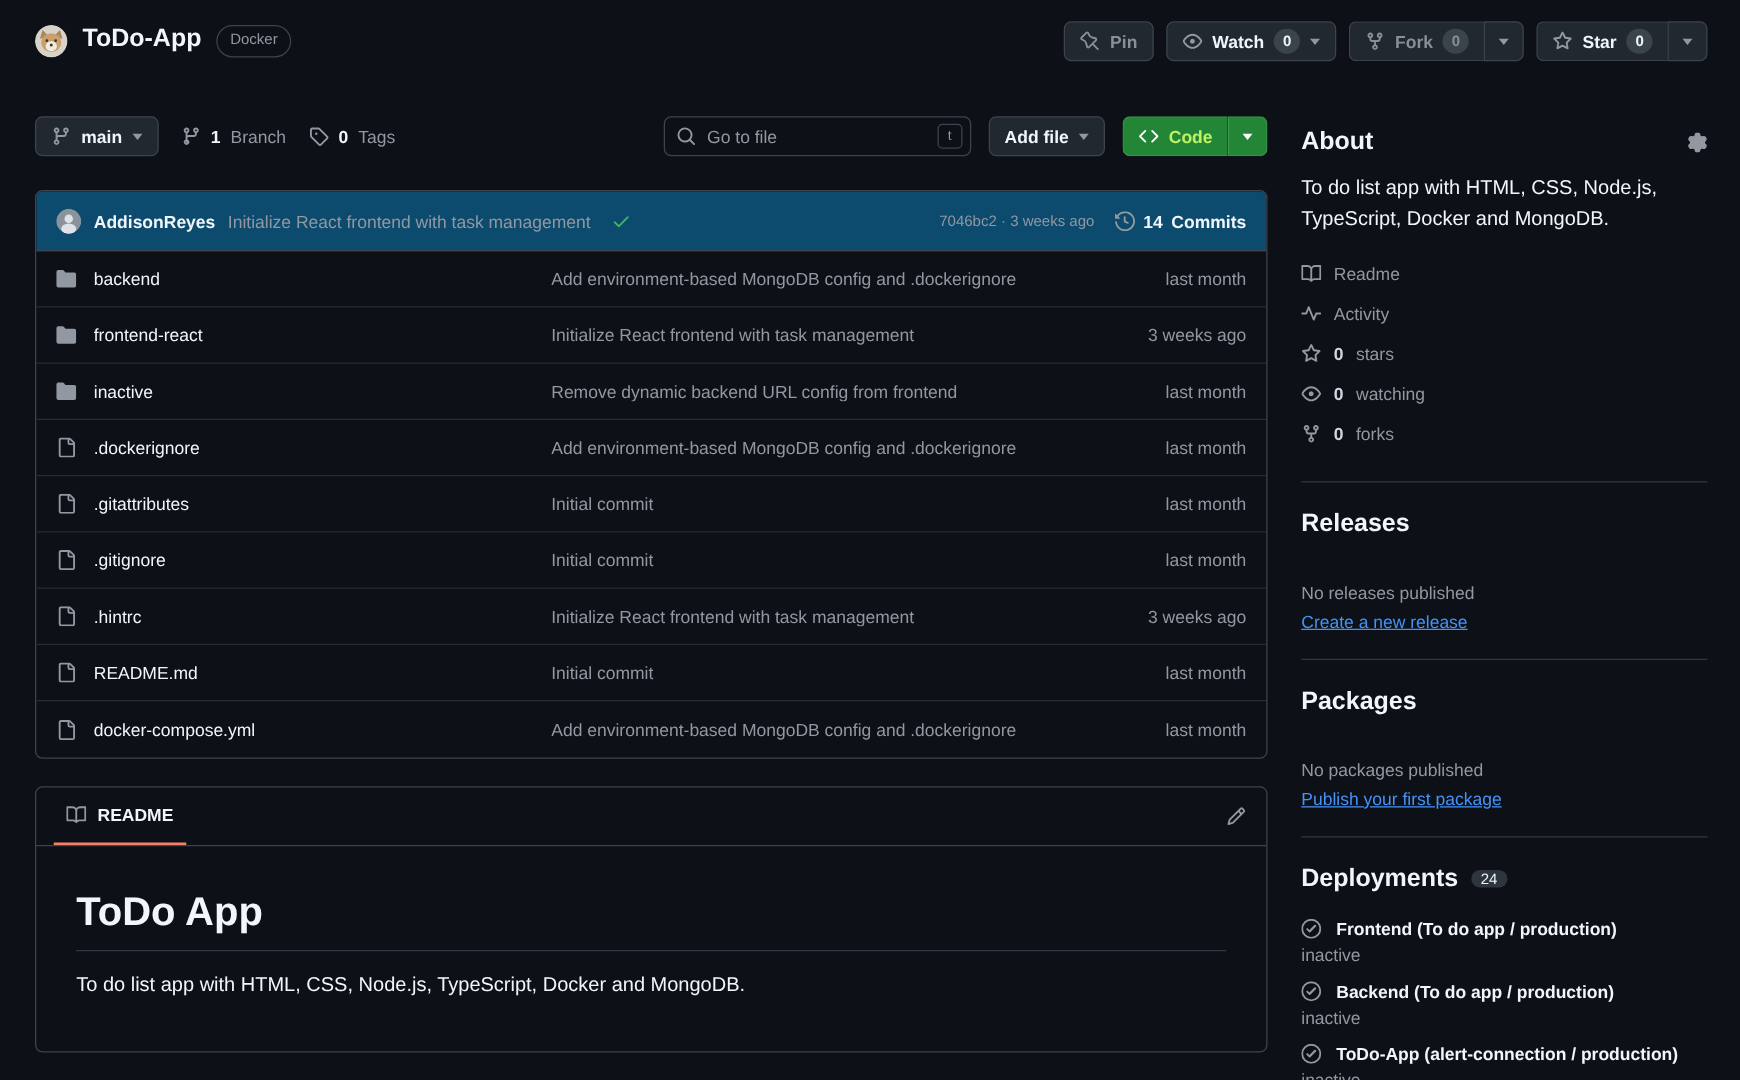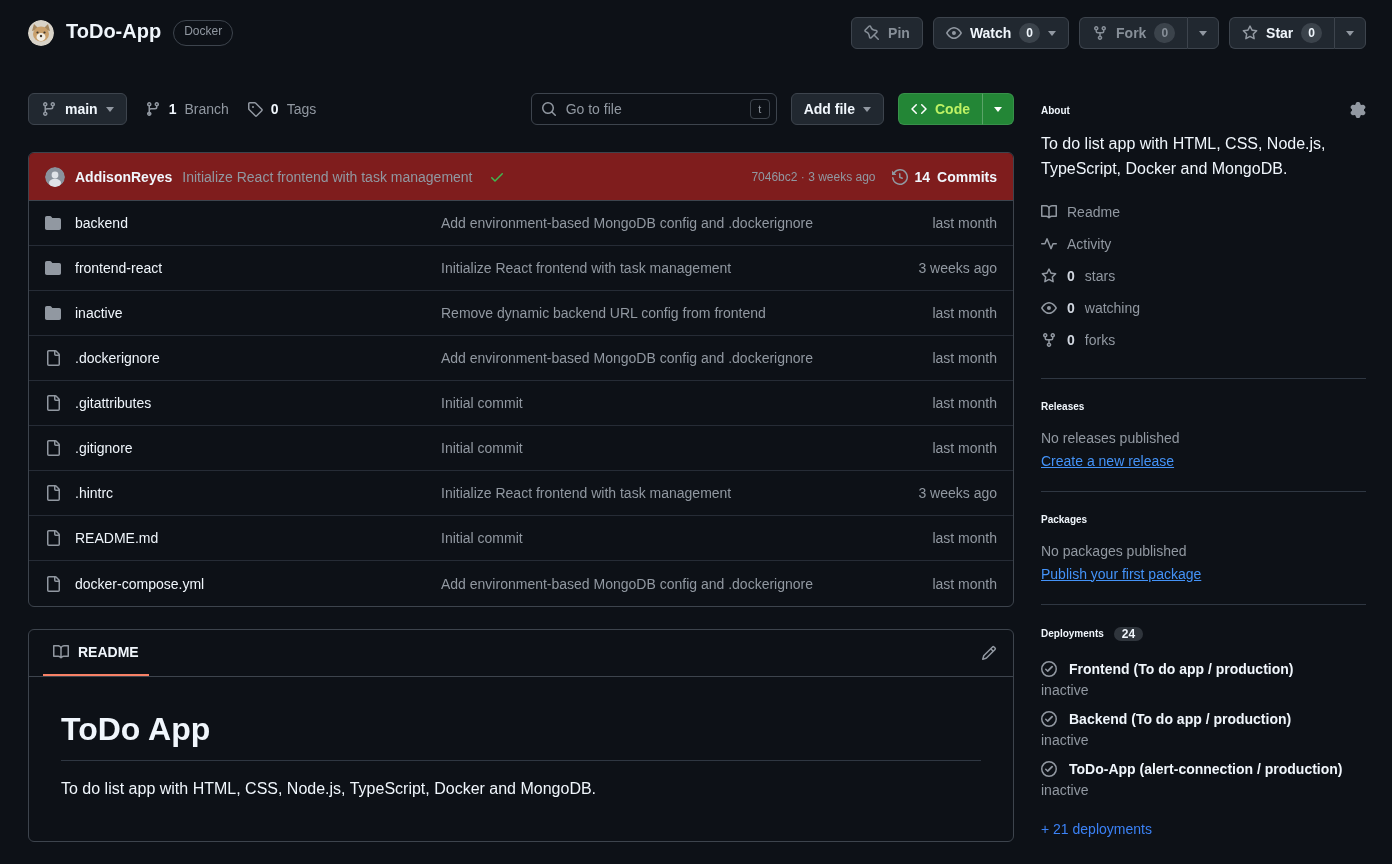"About" .sb-title { font-size: 10px -> 20px }
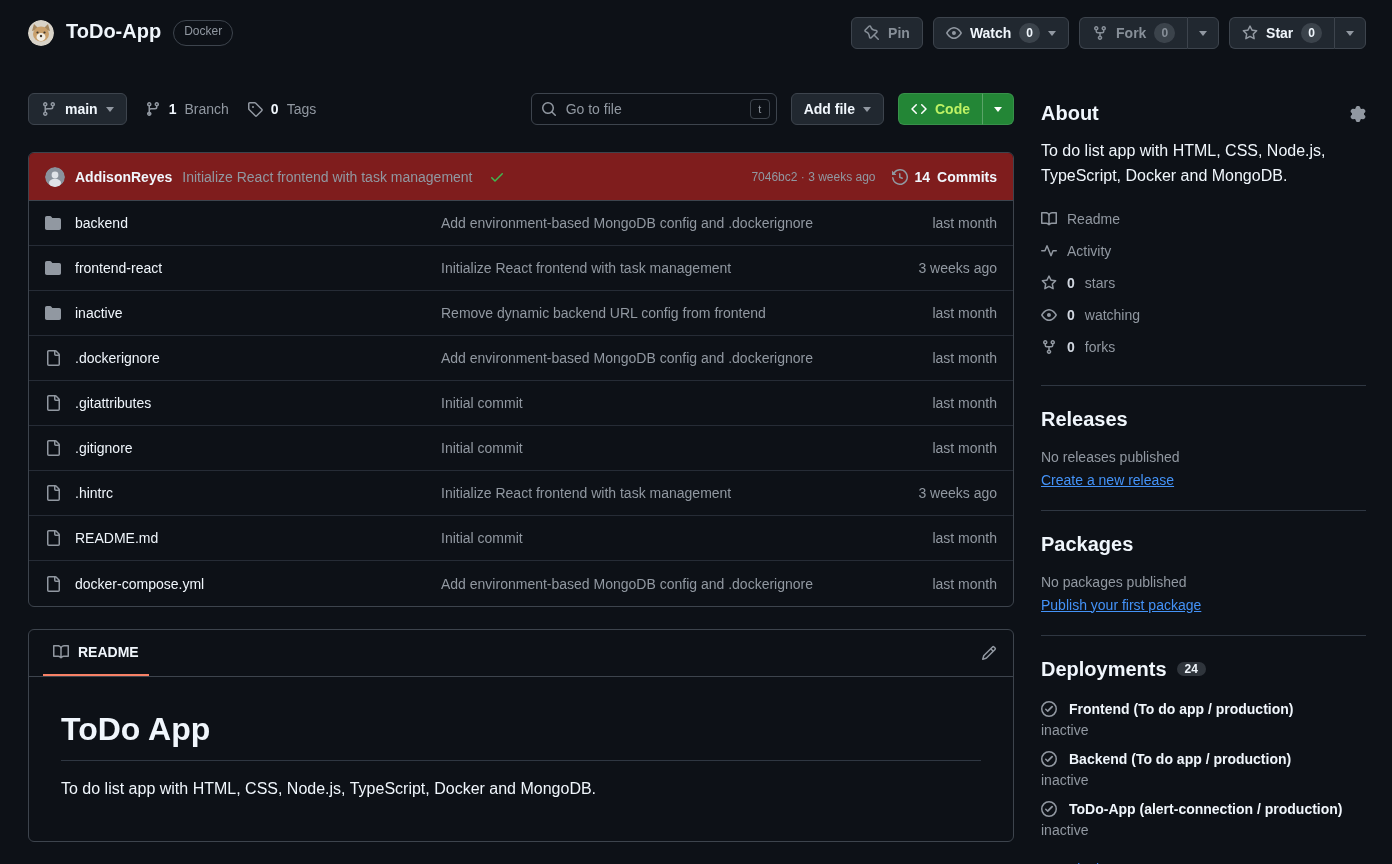"AddisonReyes" .commit-row { background: #7f1d1d -> #0c4a6e }
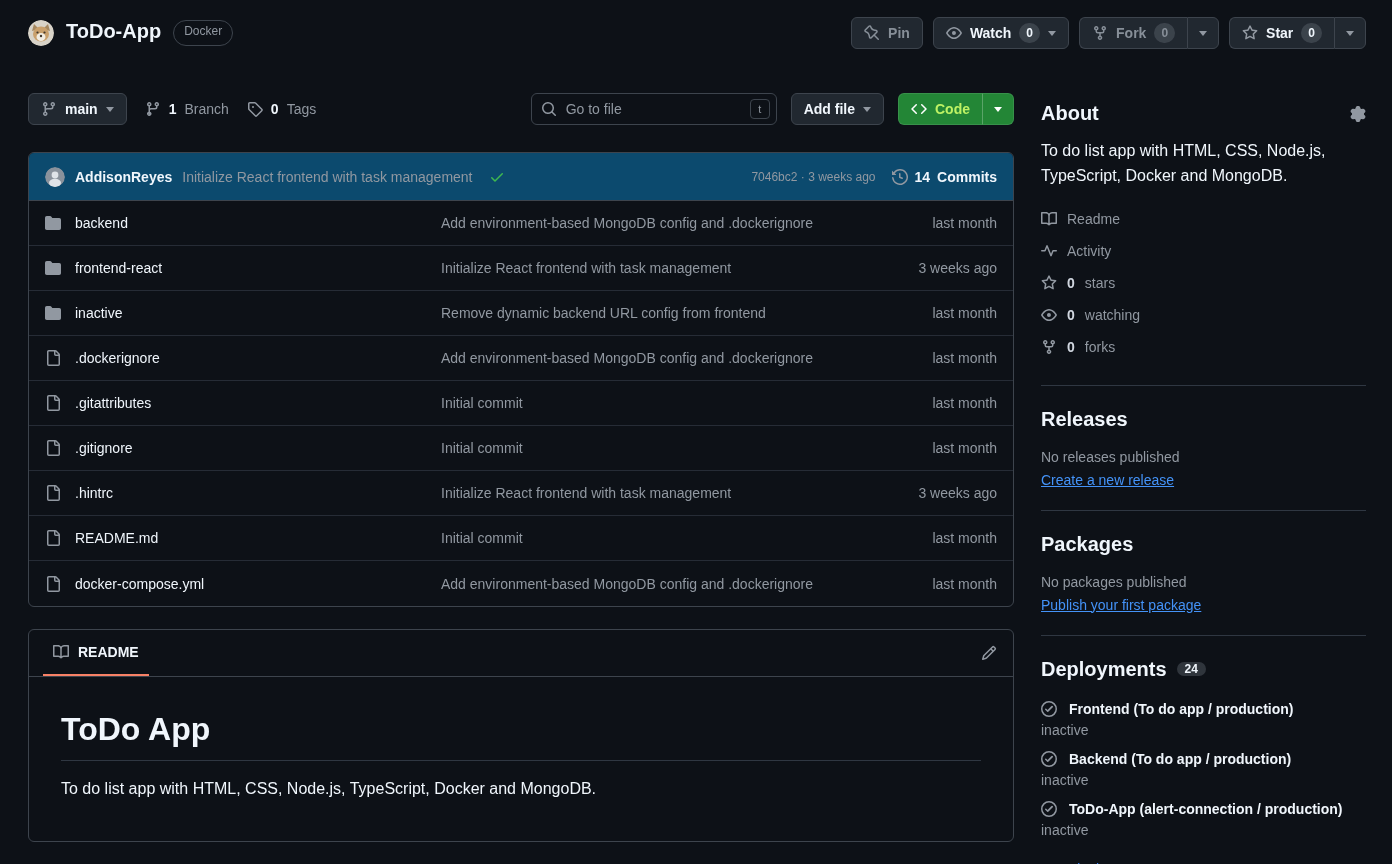"No releases published" .sec-empty { margin-top: 18px -> 35px }
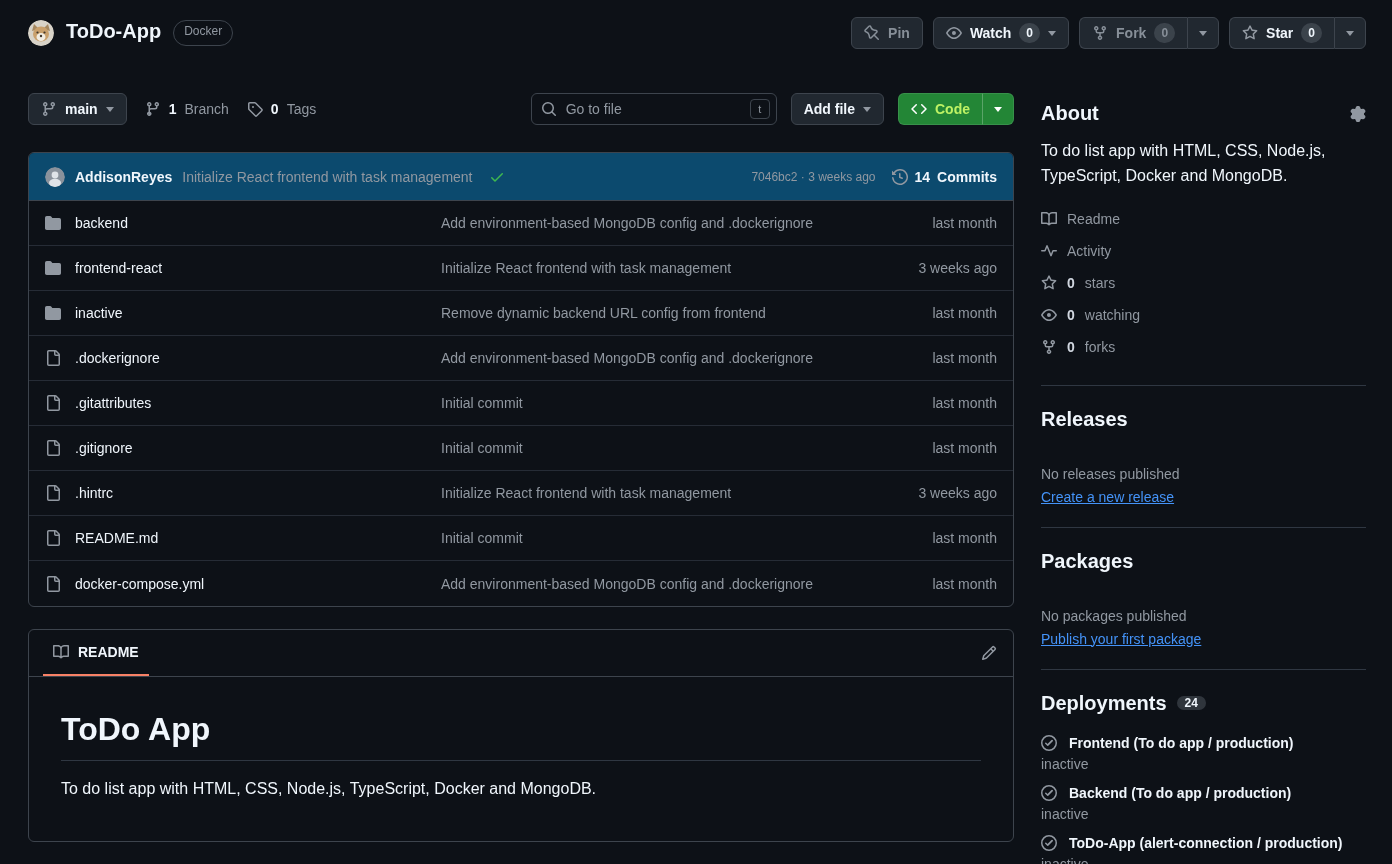"24" .deploy-badge { font-weight: 700 -> 400 }
